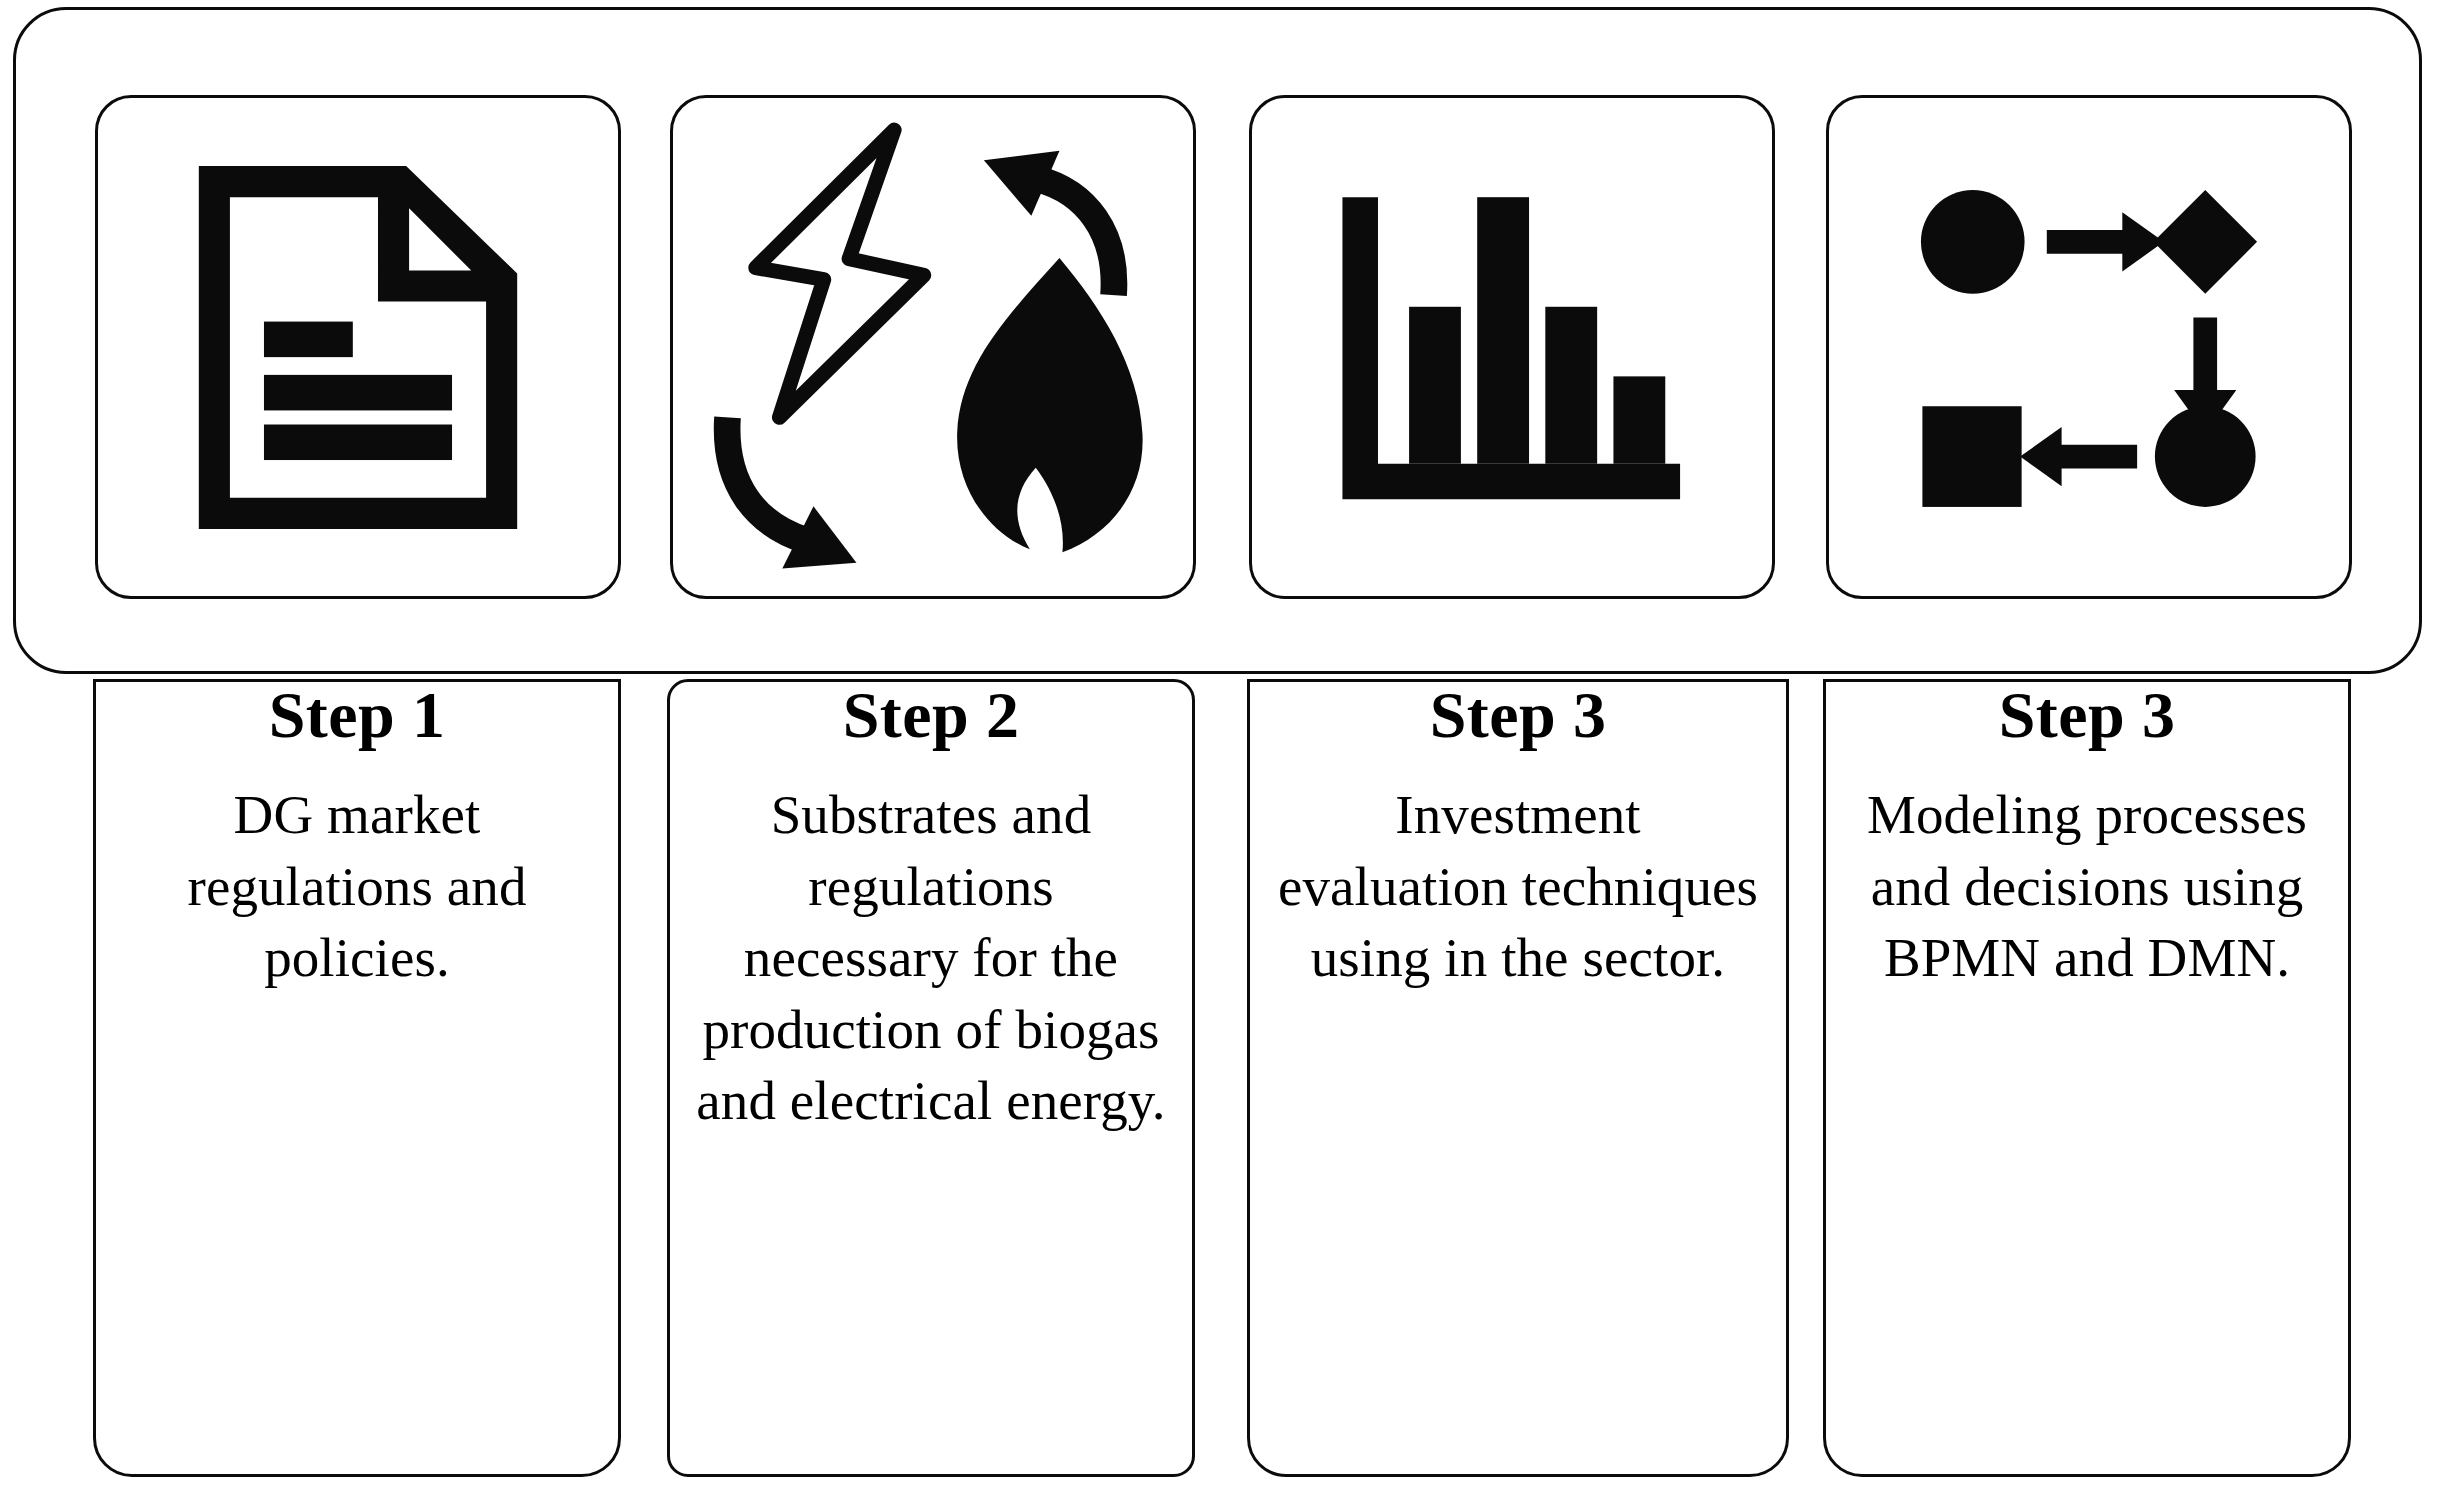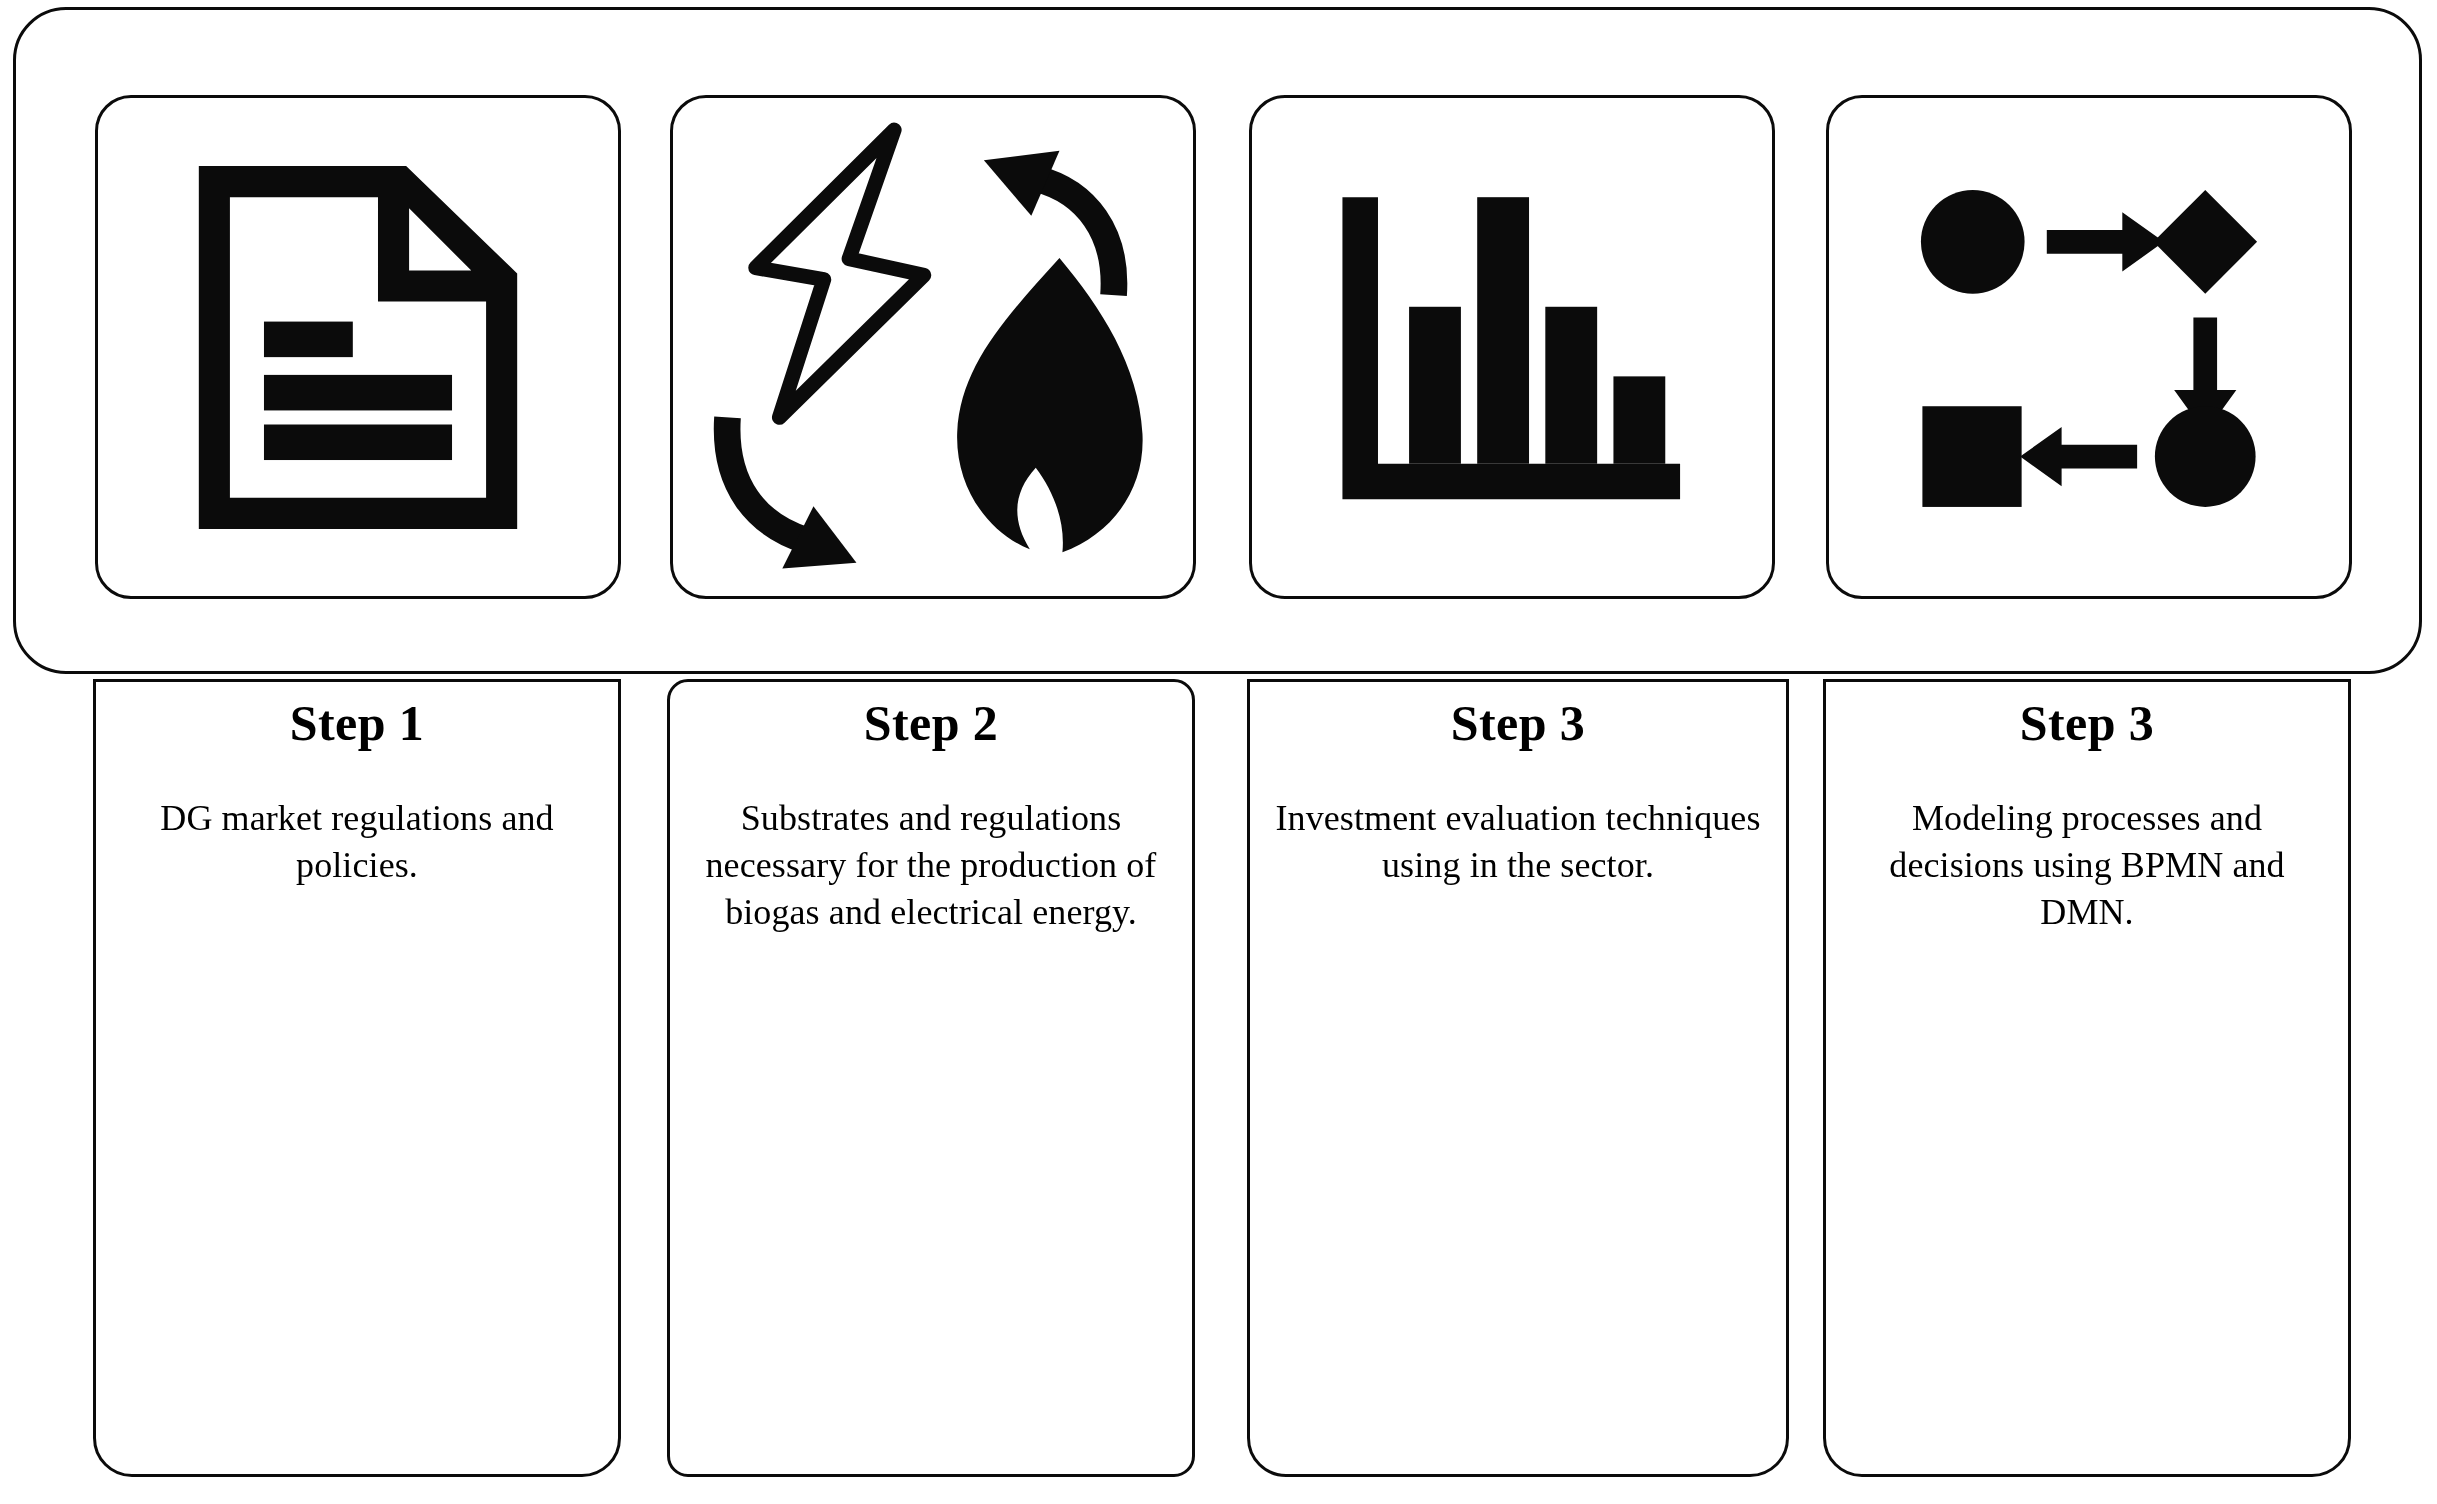"Step 1" .step-title { font-size: 50px -> 66px; margin: 16px -> 0 }
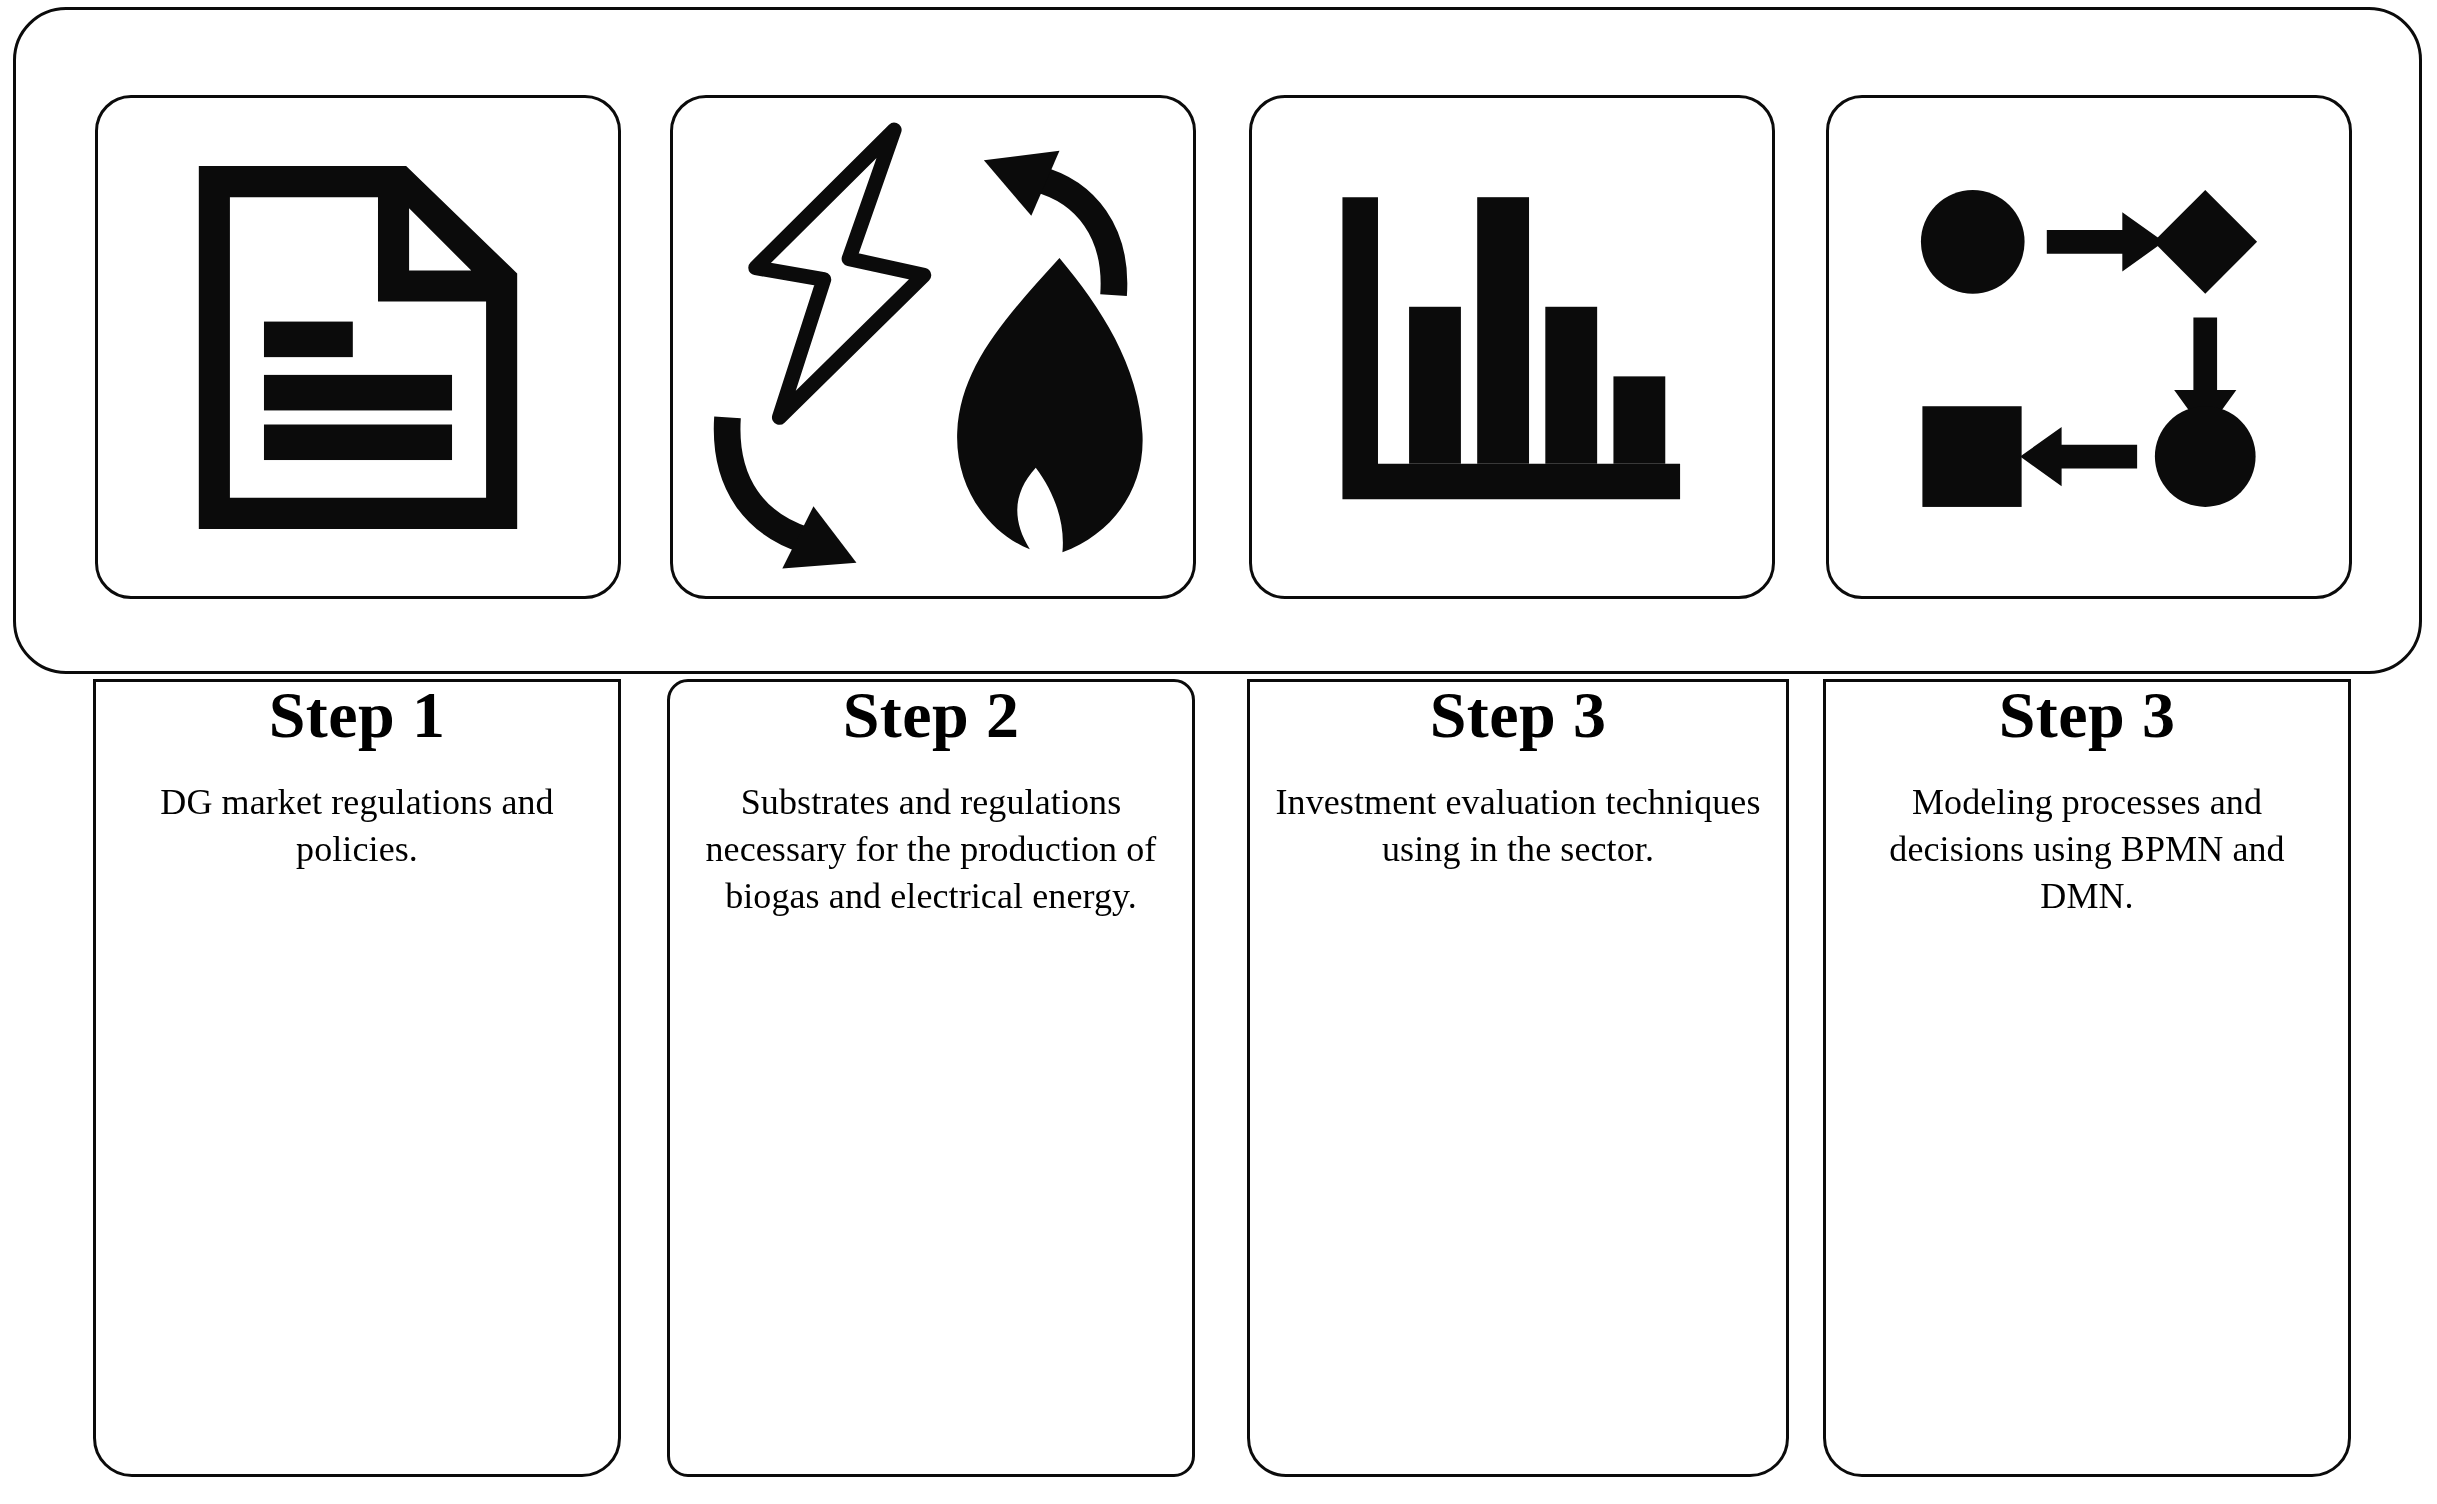"DG market regulations and policies." .step-body { font-size: 36px -> 55px }
